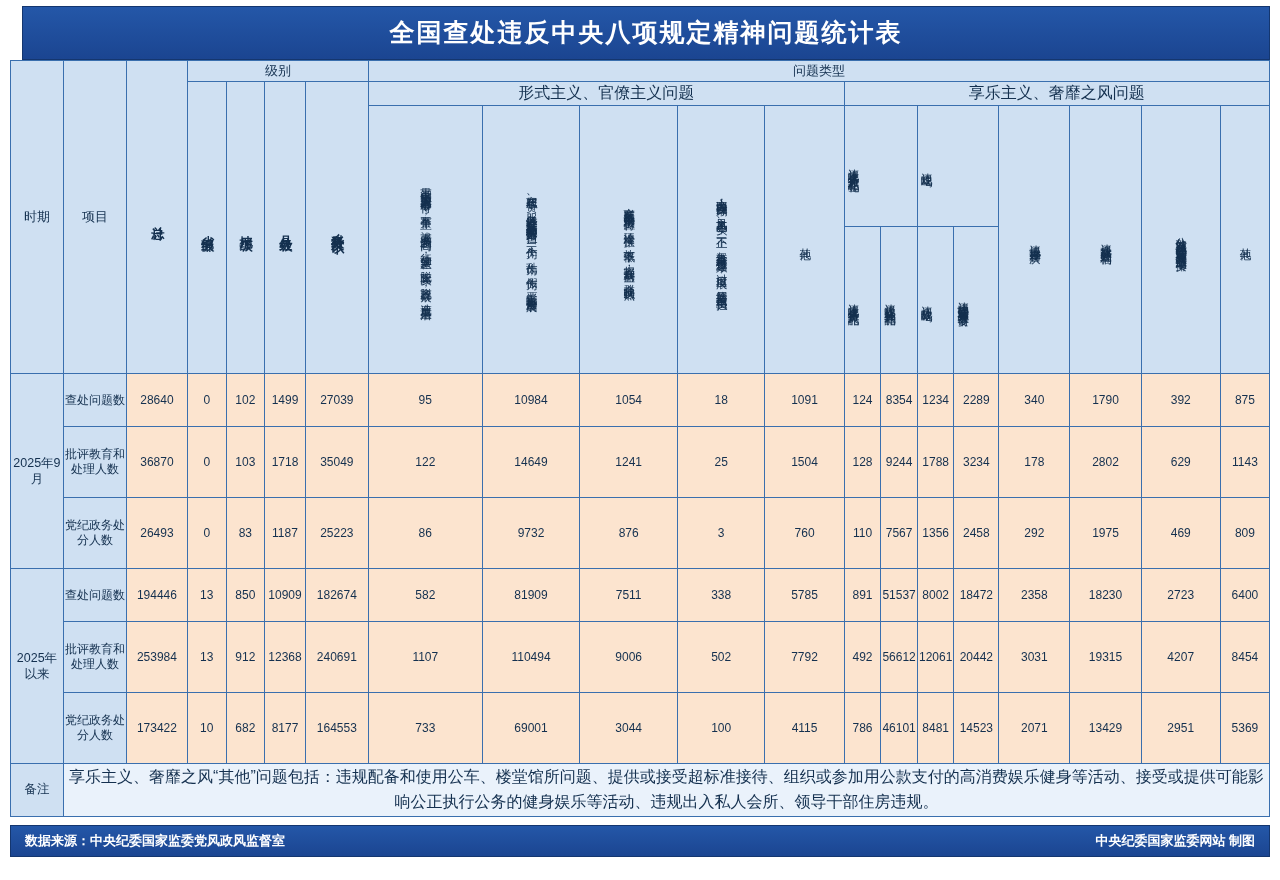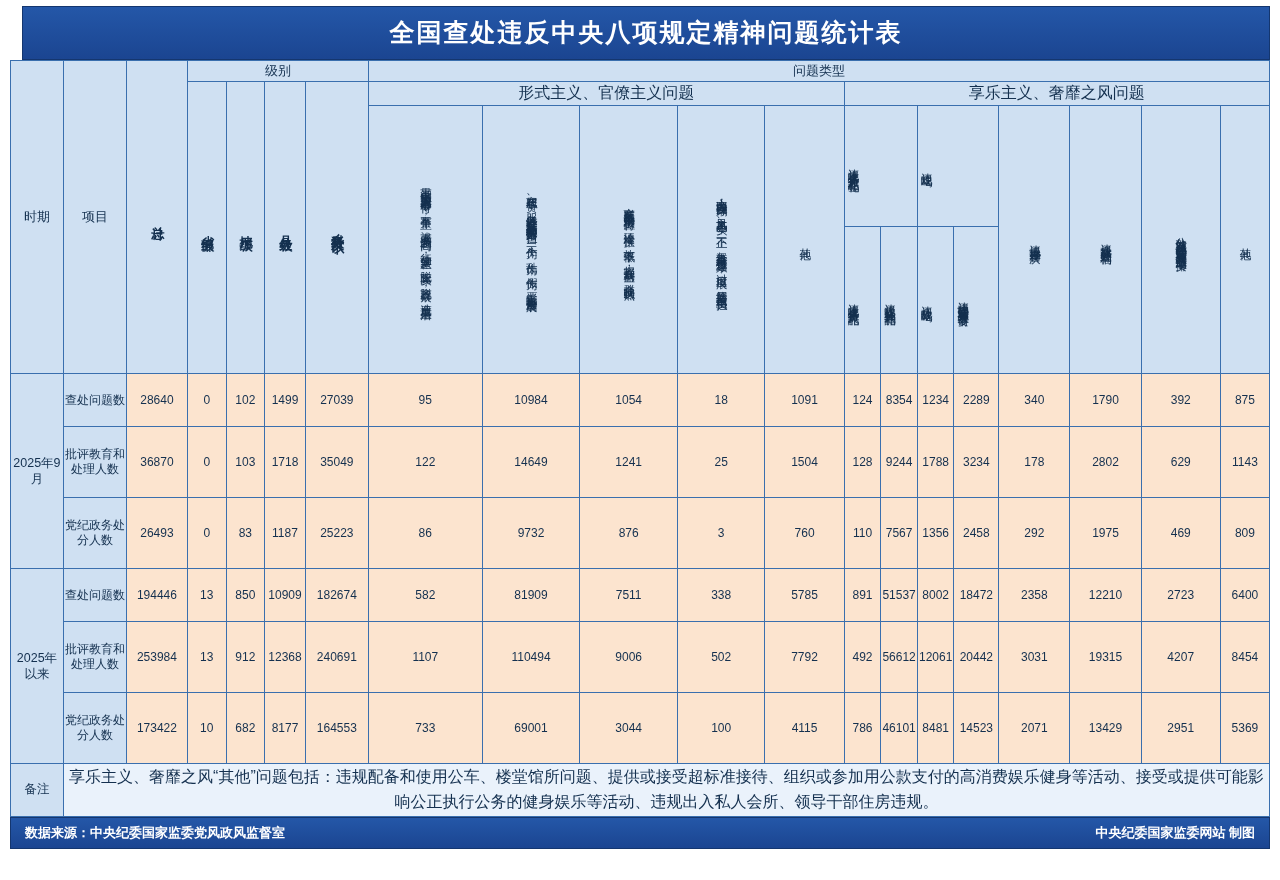"12210" td.cellrow { text: 12210 -> 18230 }
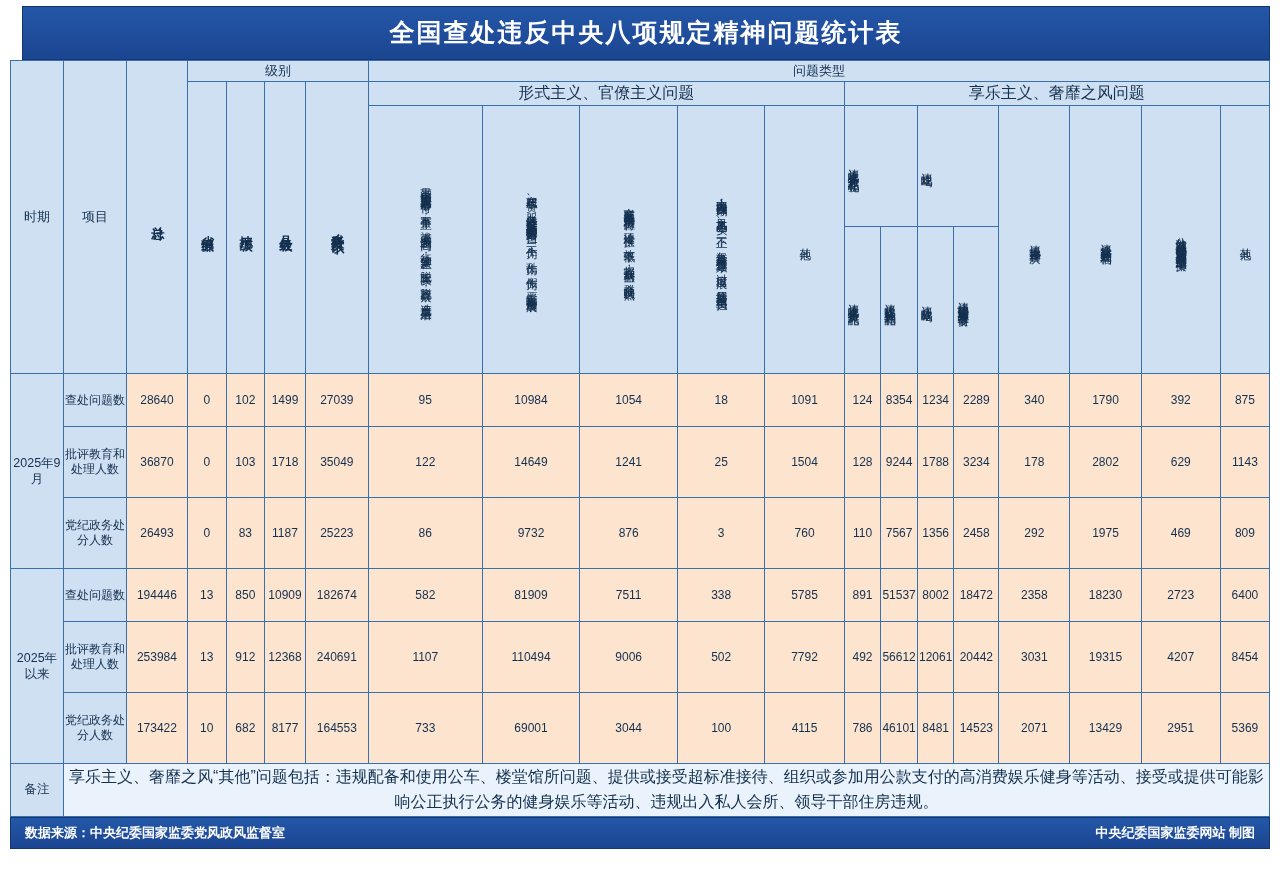"数据来源：中央纪委国家监委党风政风监督室" .footer { margin-top: 0 -> 8px }
